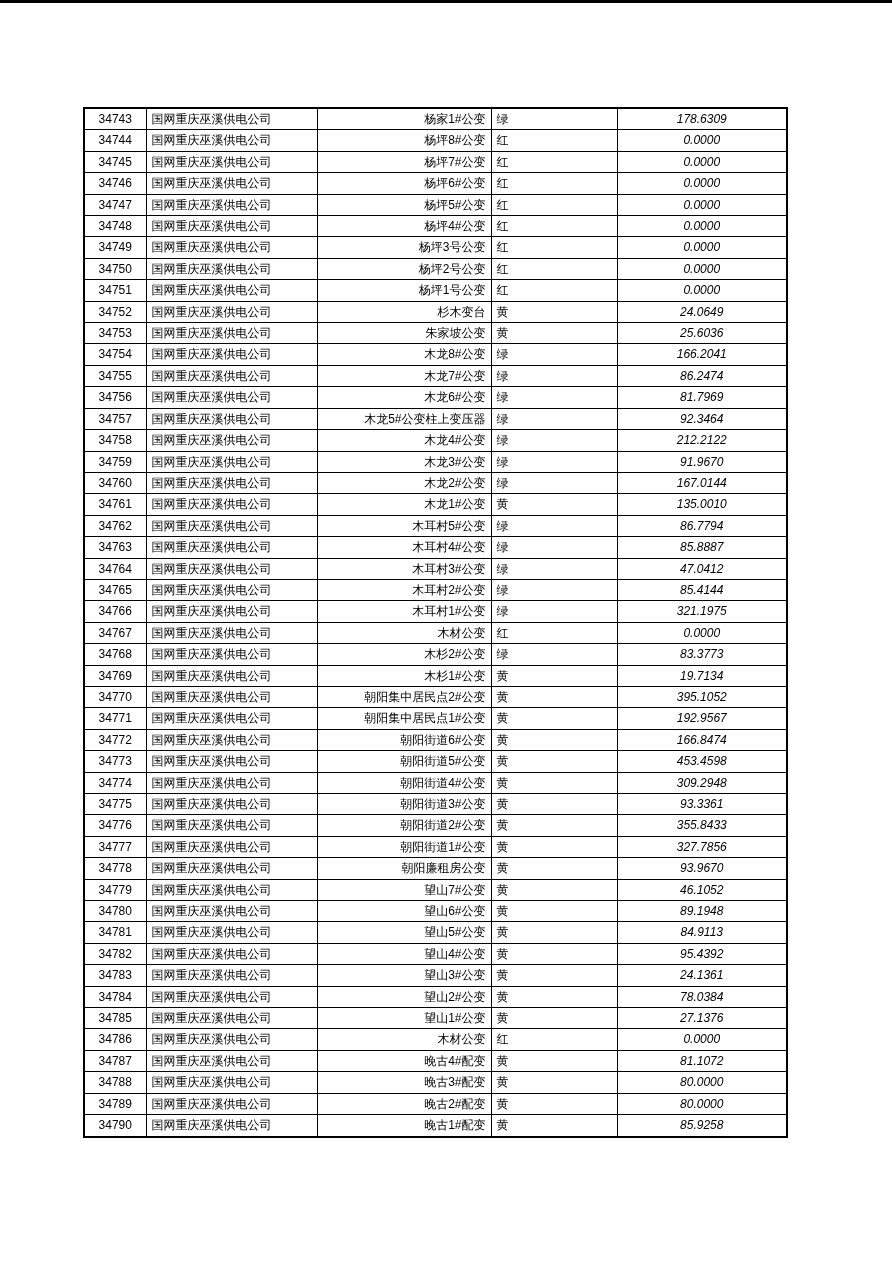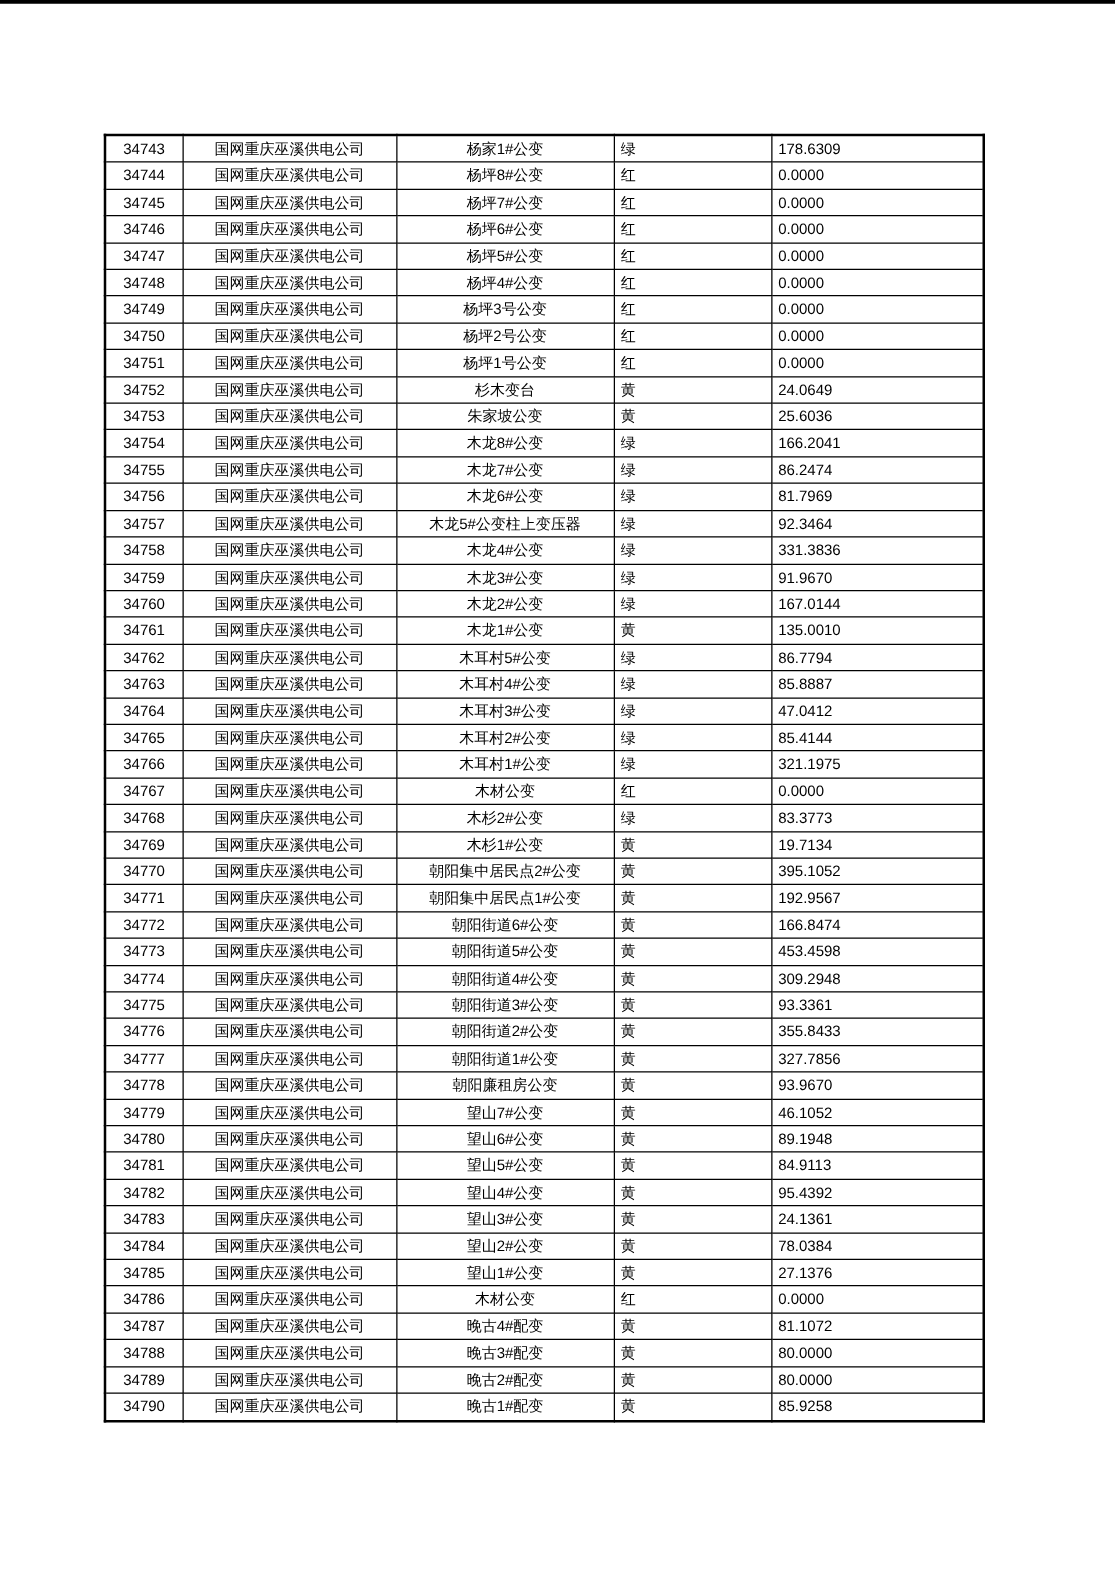"国网重庆巫溪供电公司" .sheet-table td.col-1 { text-align: center -> left }
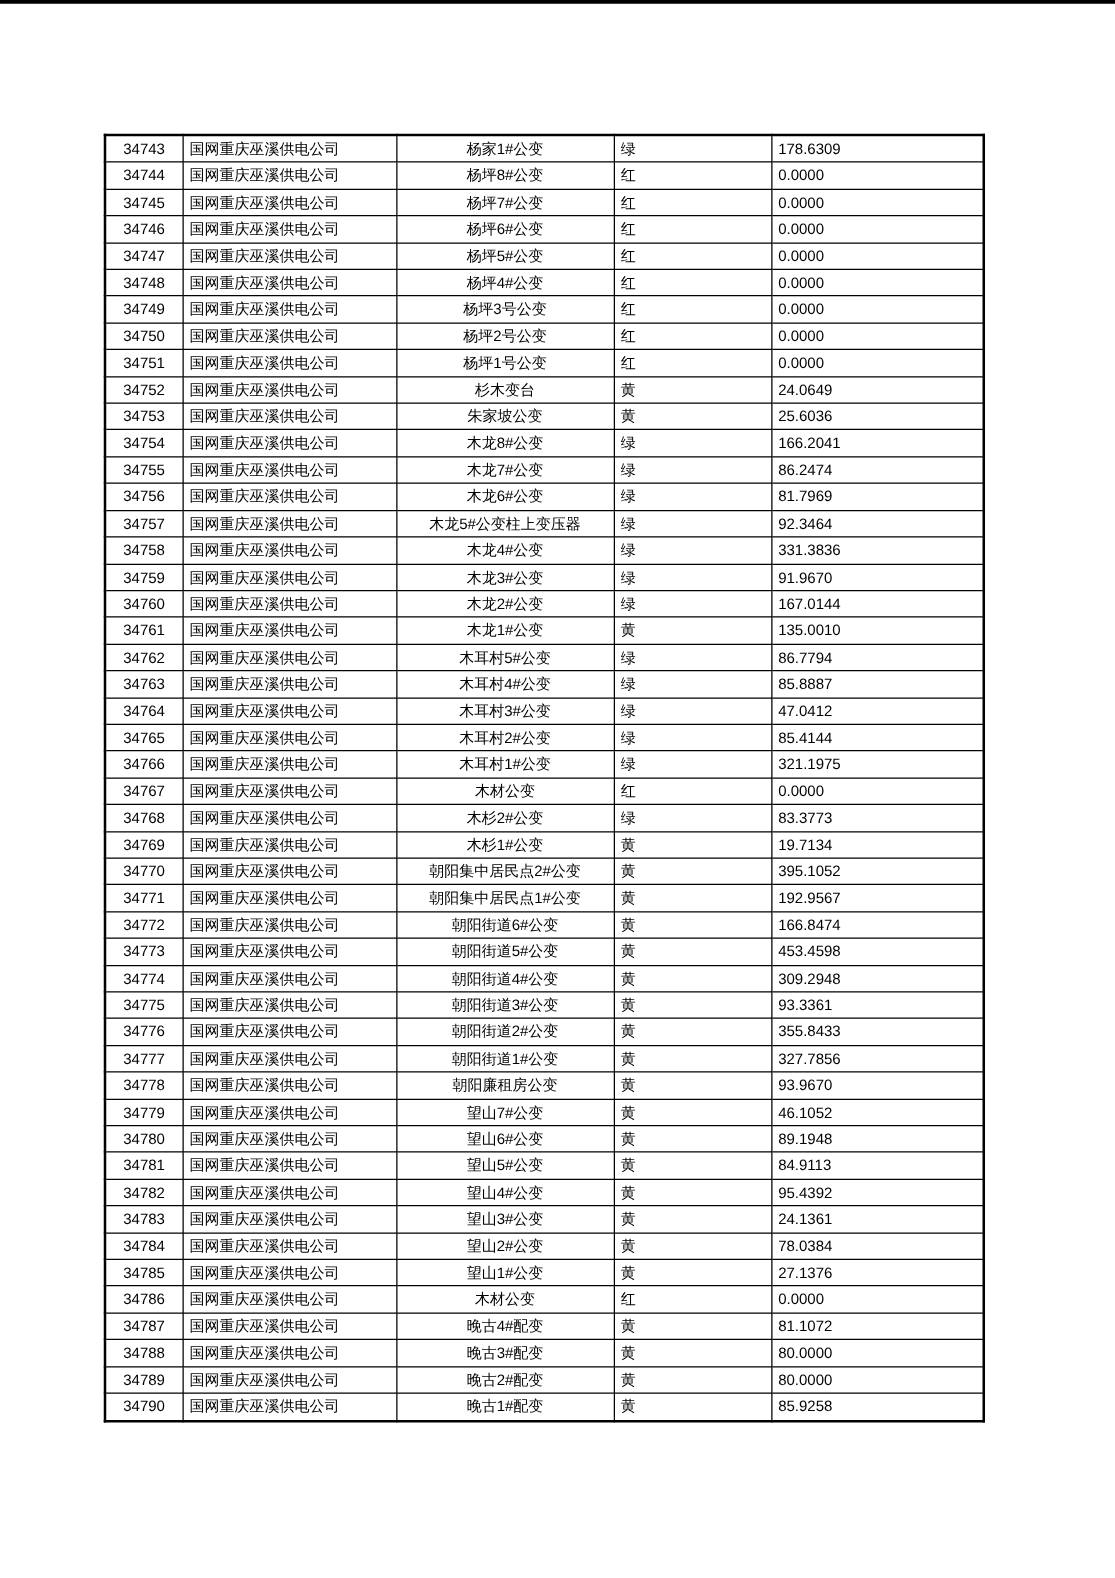"杨家1#公变" .sheet-table td.col-2 { text-align: center -> right }
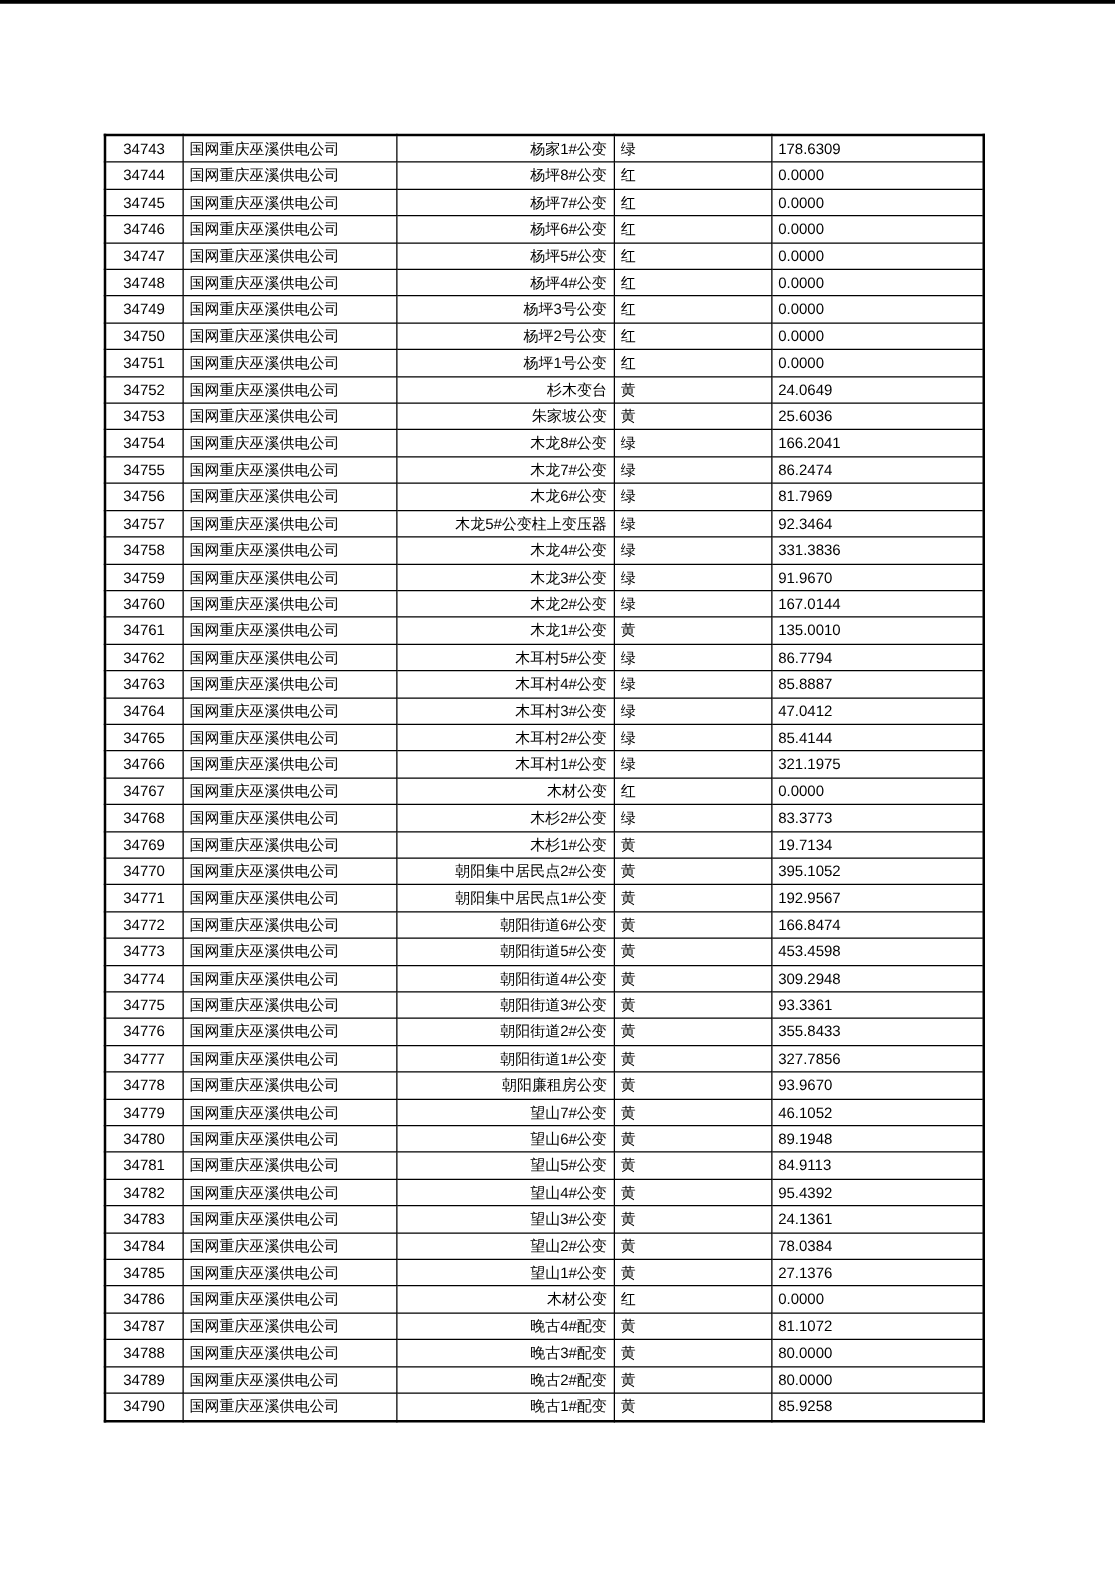"178.6309" .sheet-table td.col-4 { font-style: none -> italic; text-align: left -> center }
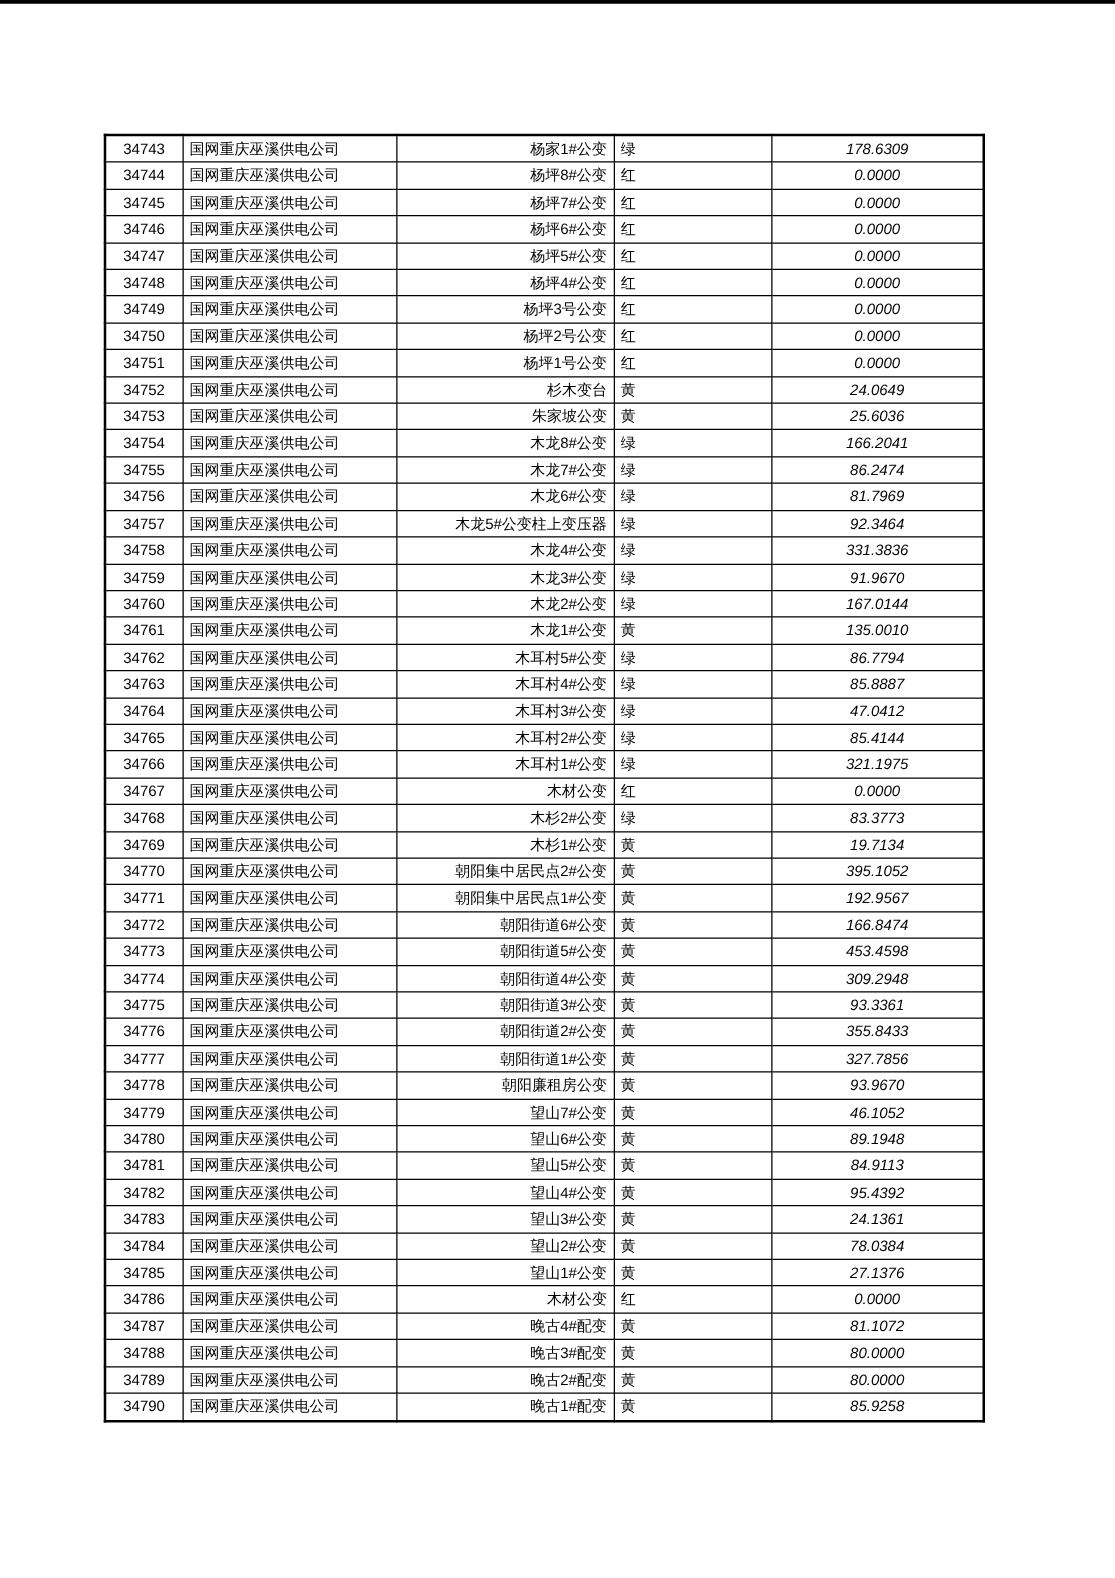"331.3836" td.col-4 { text: 331.3836 -> 212.2122 }
